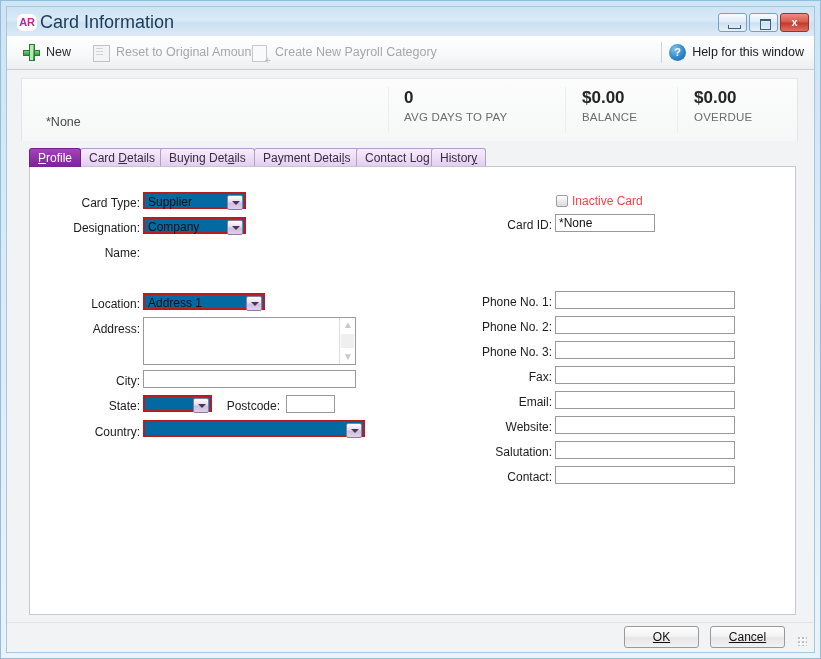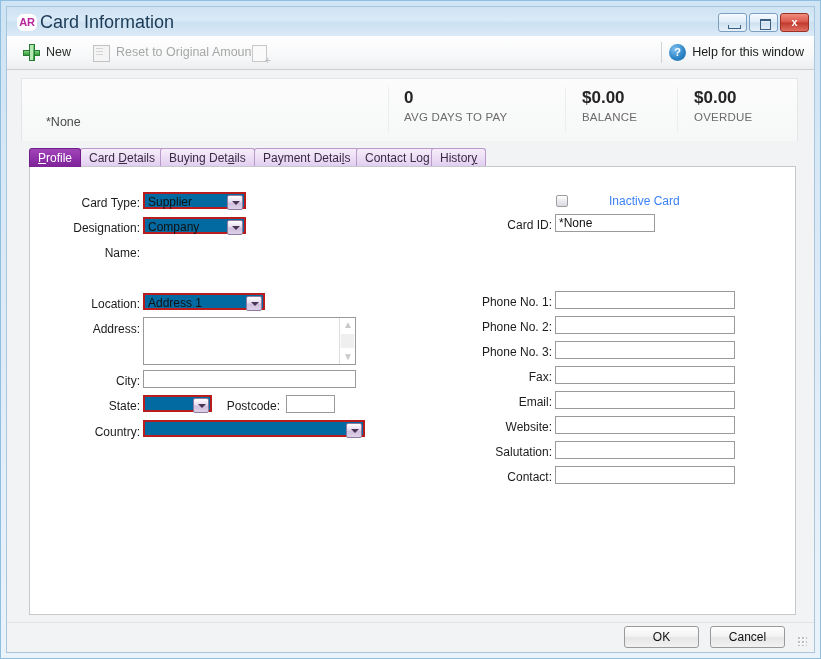"Create New Payroll Category" span { html: none -> <span>Create New Payroll Category</span> }
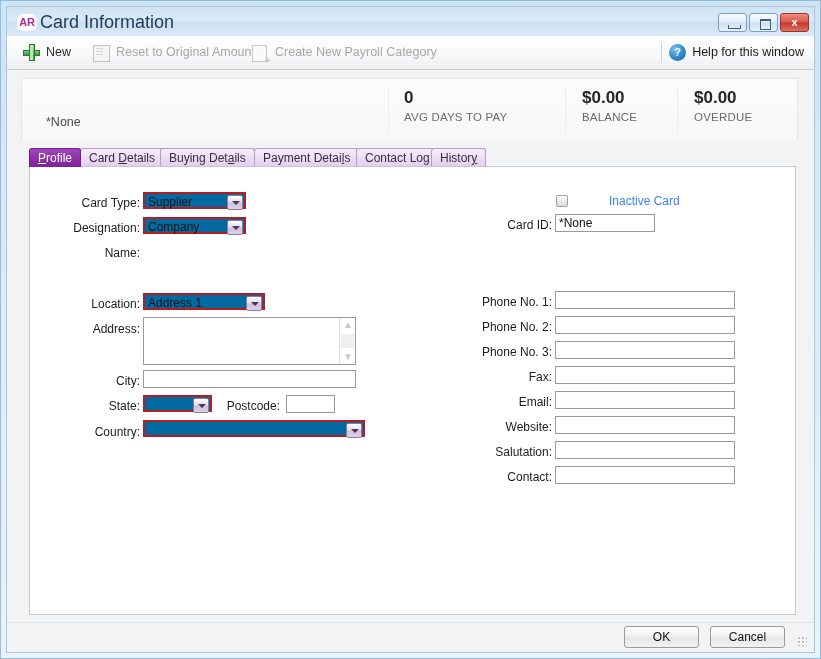"Inactive Card" .cbox-label { color: #3b82f6 -> #ef4444; margin-left: 37px -> none }
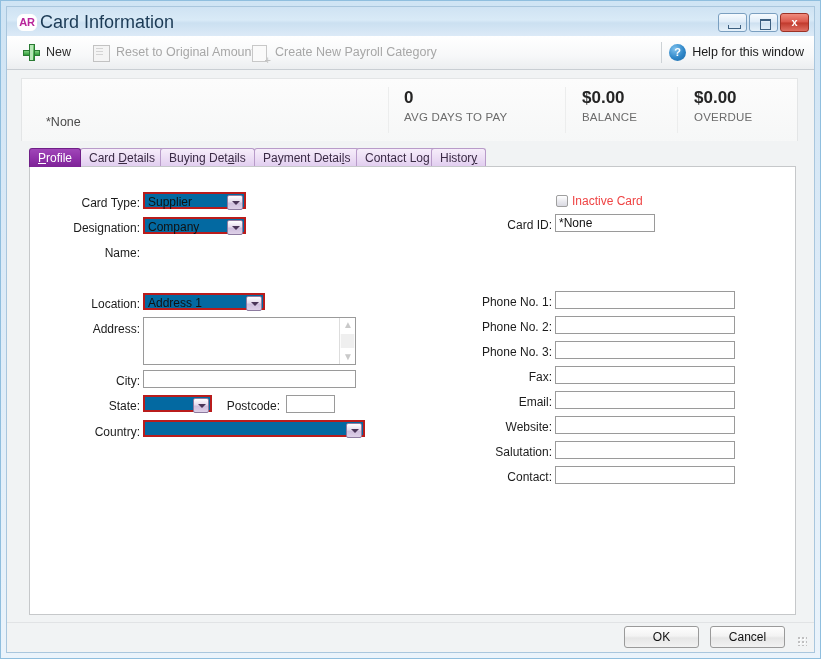"OK" .dlgbtn { text-decoration: none -> underline }
